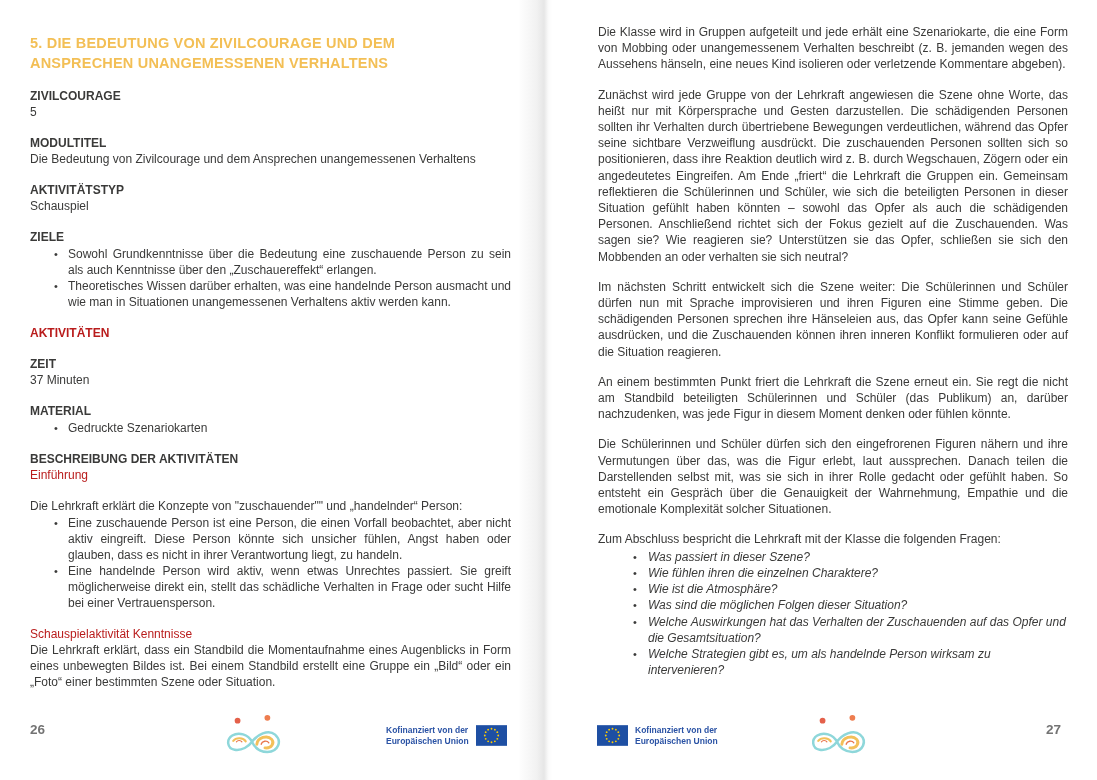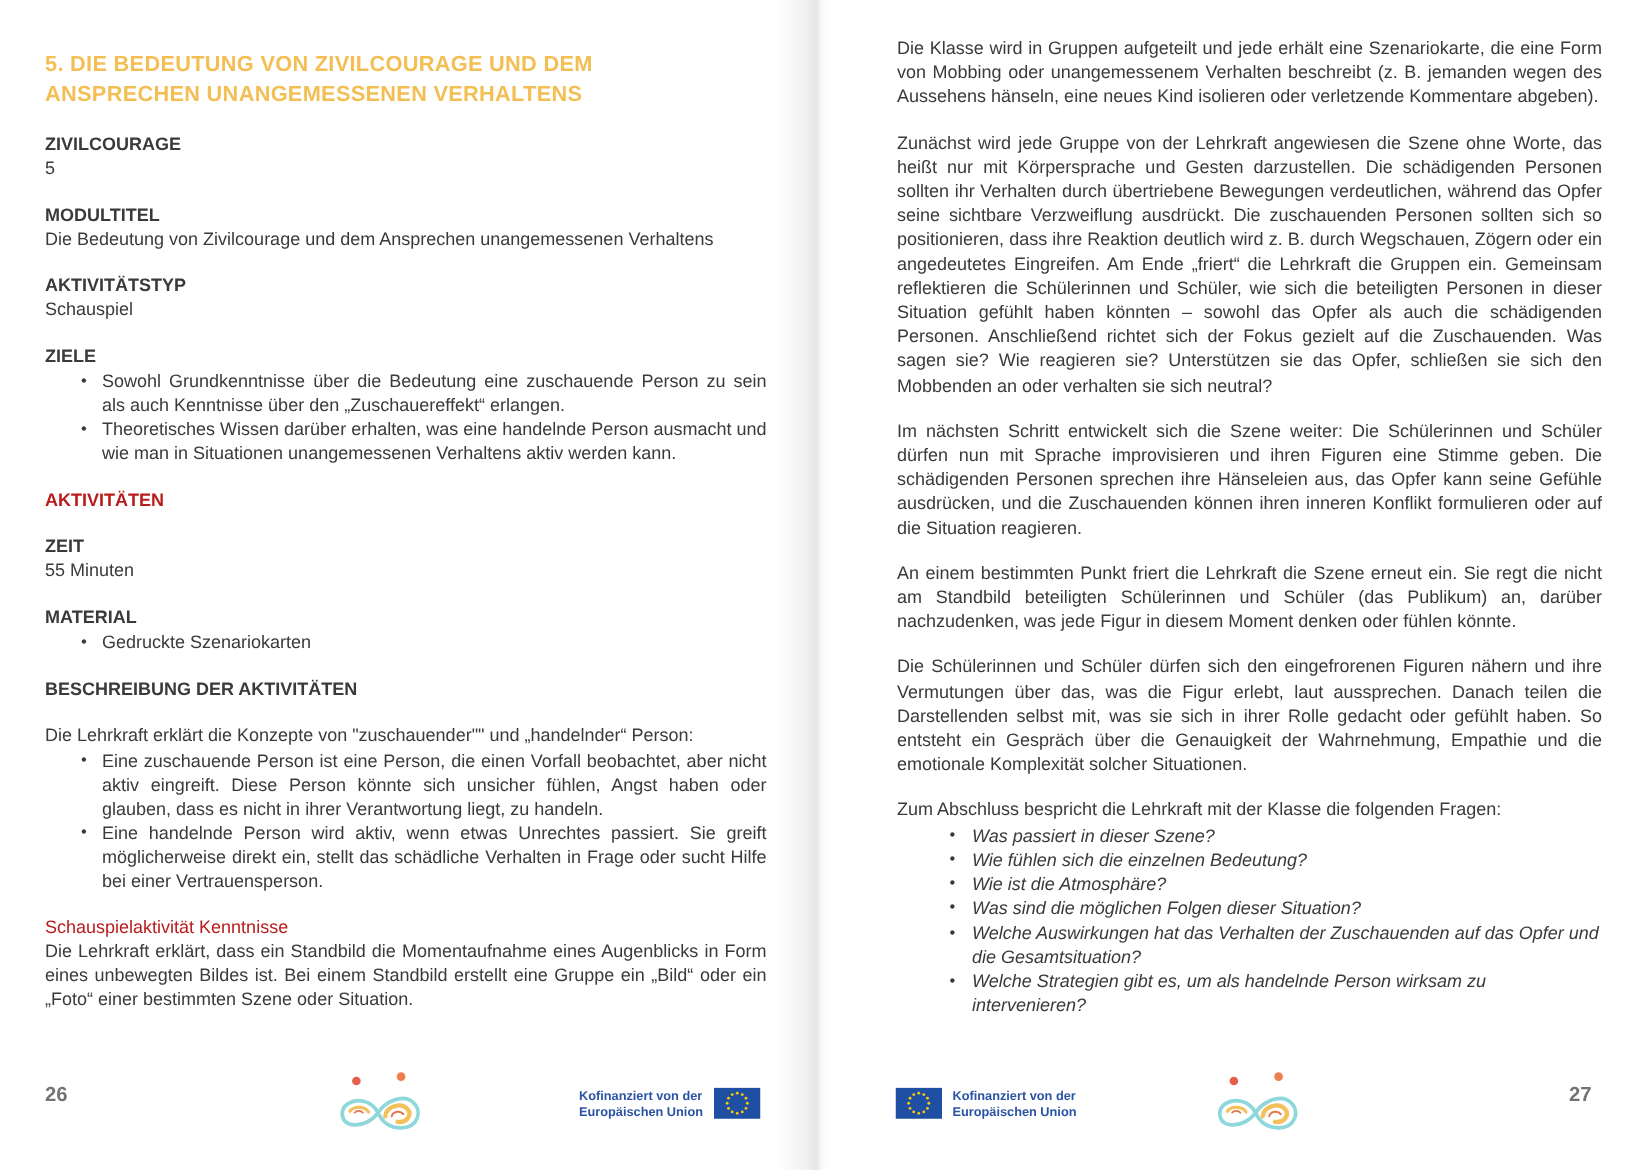"55 Minuten" div.value { text: 55 -> 37 }
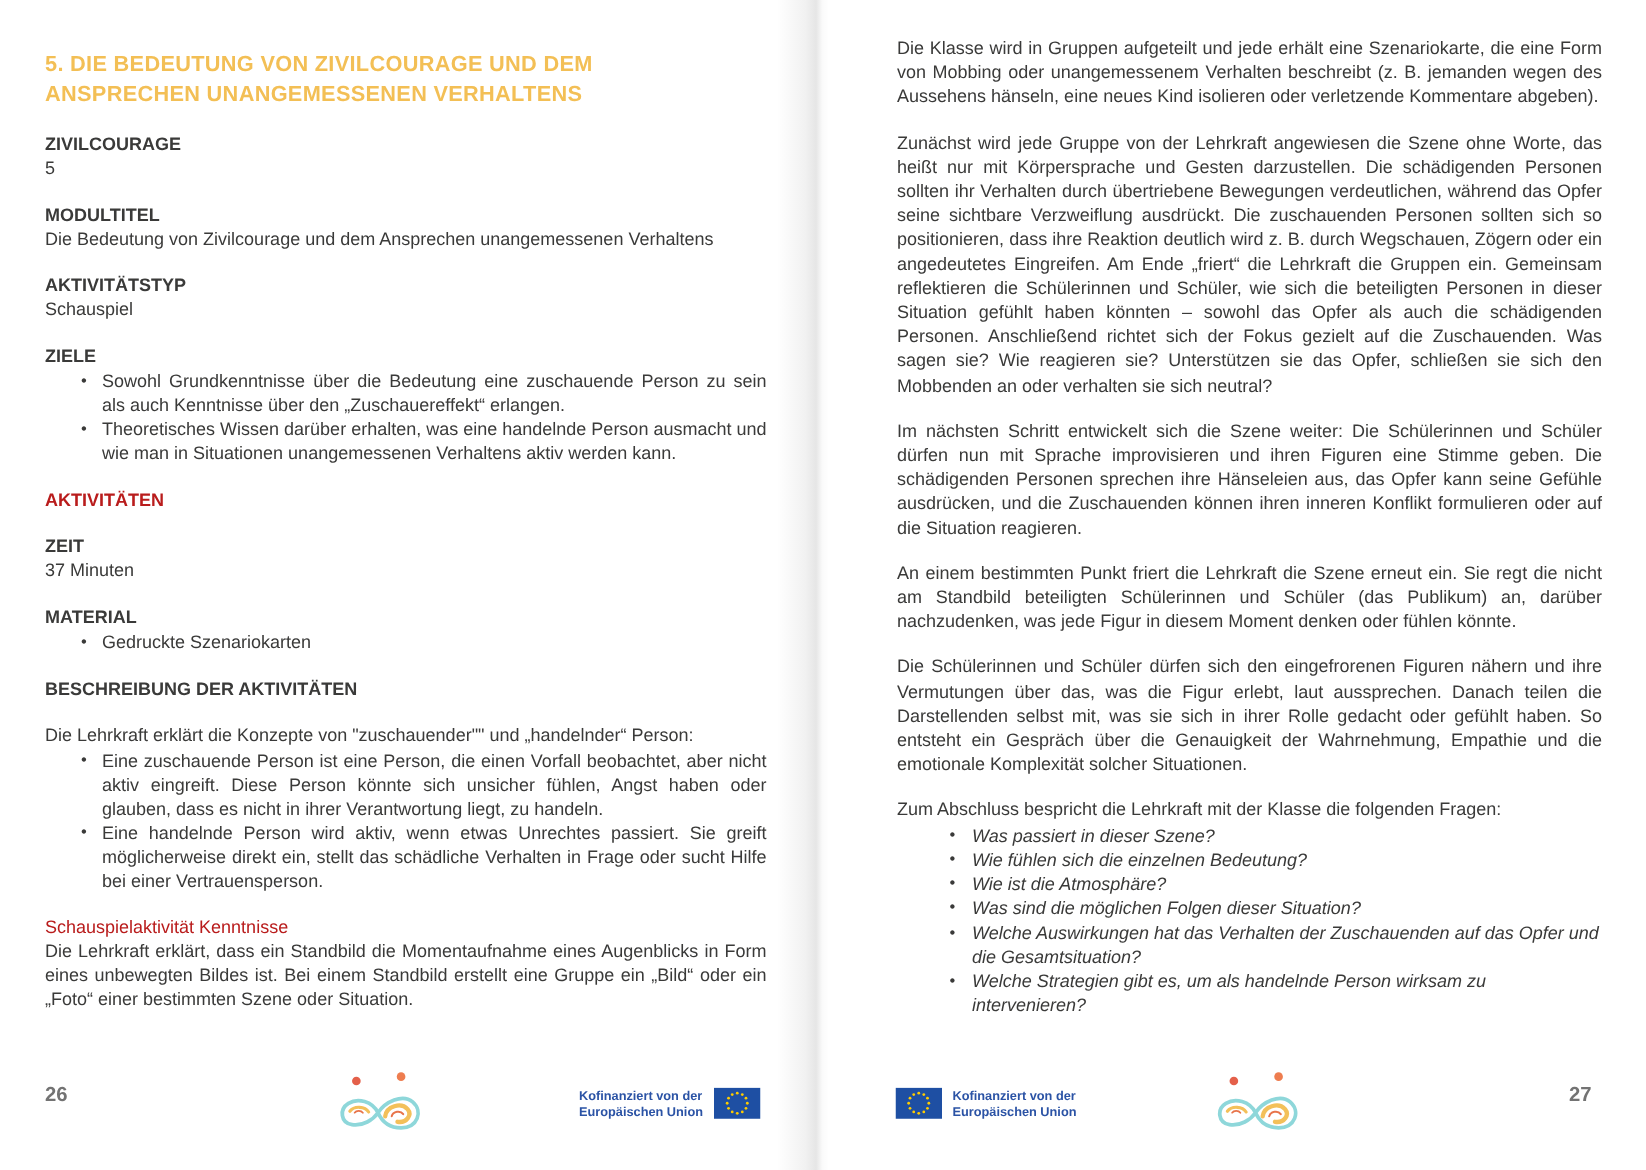"Einführung" div.value { html: none -> <div>Einführung</div> }
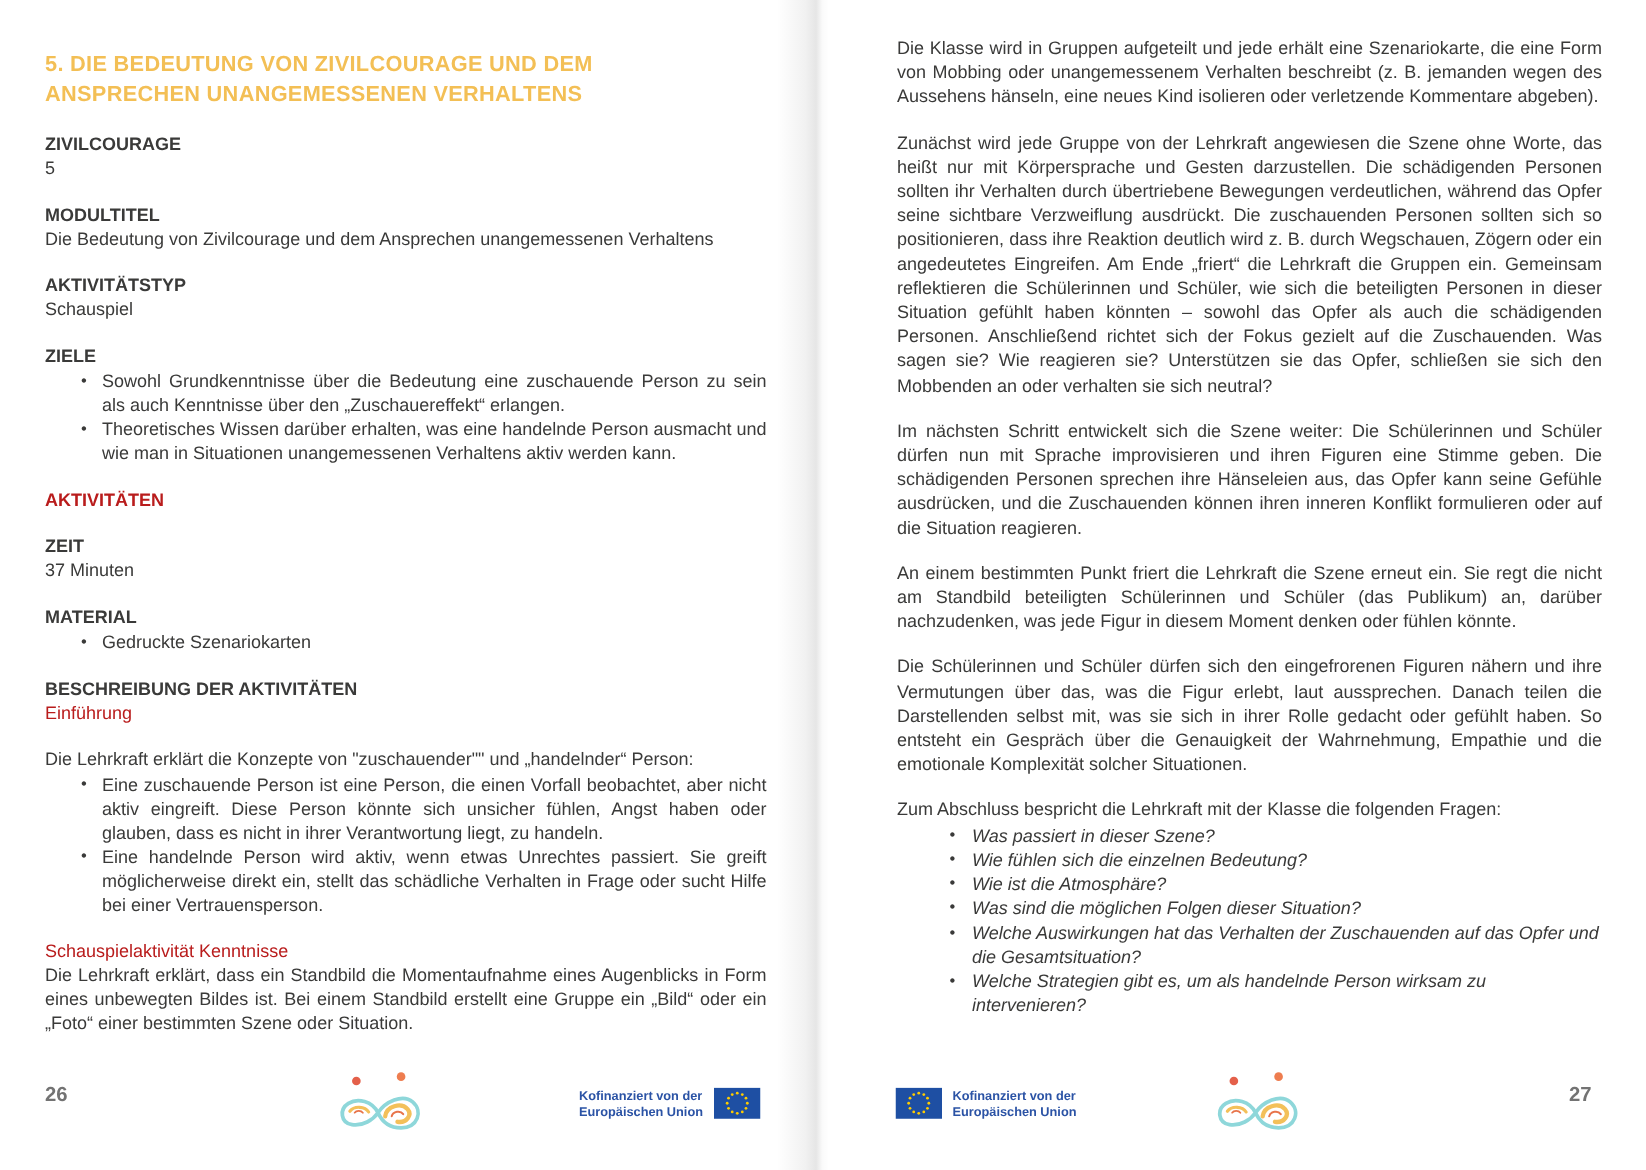"Wie fühlen sich die einzelnen" li { text: sich die einzelnen Bedeutung -> ihren die einzelnen Charaktere }
